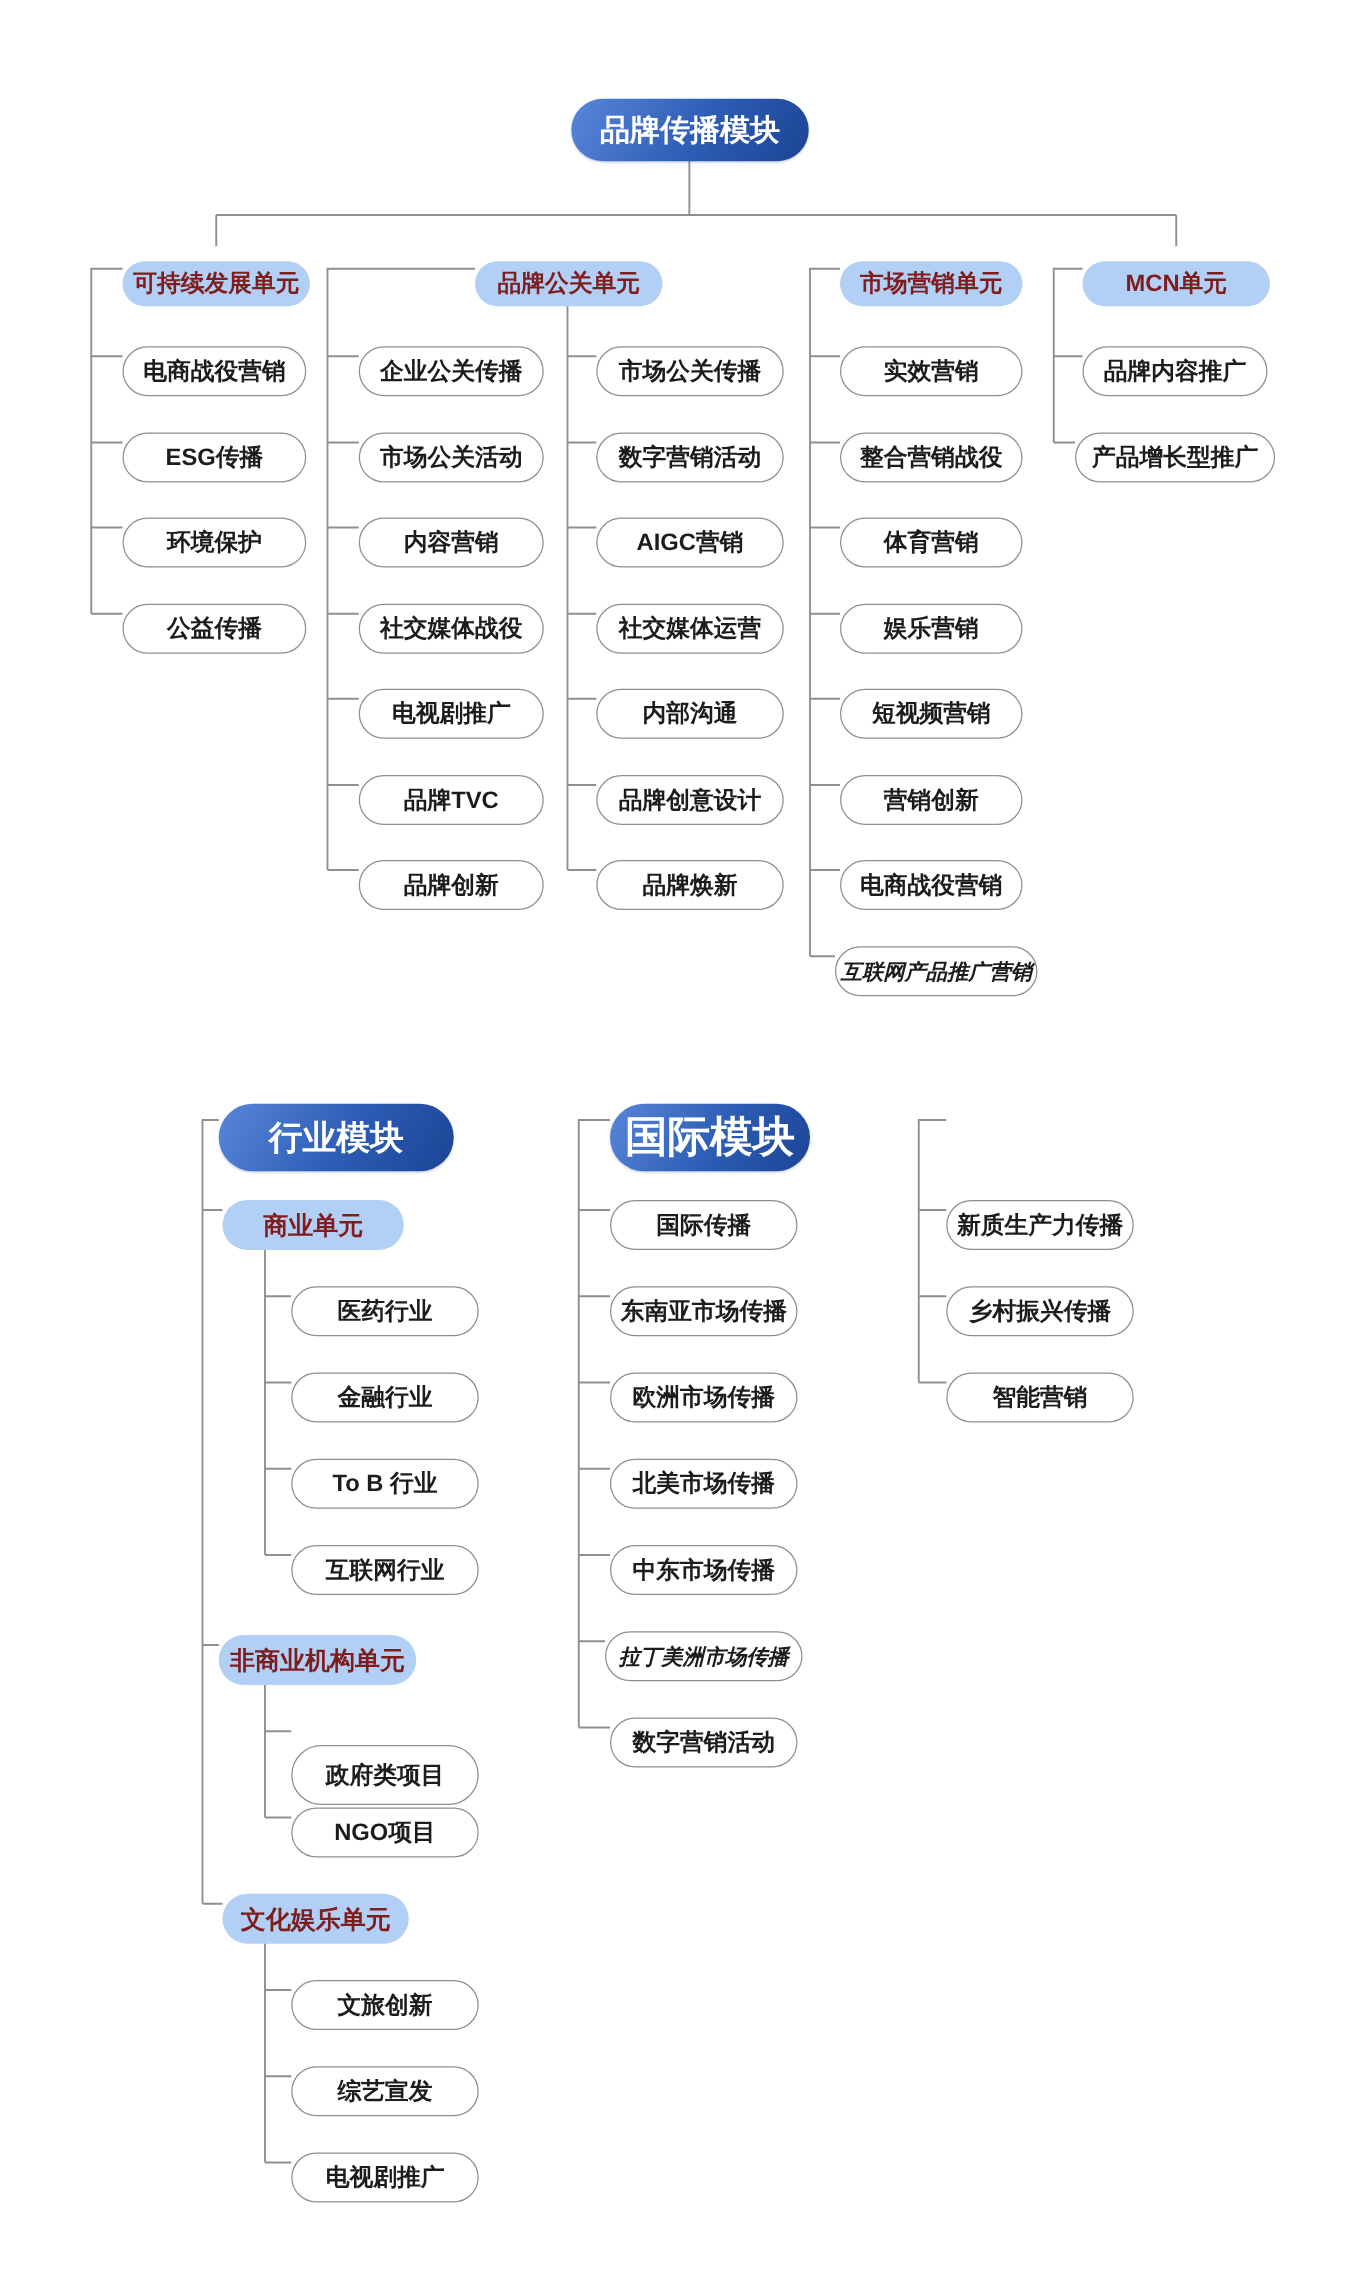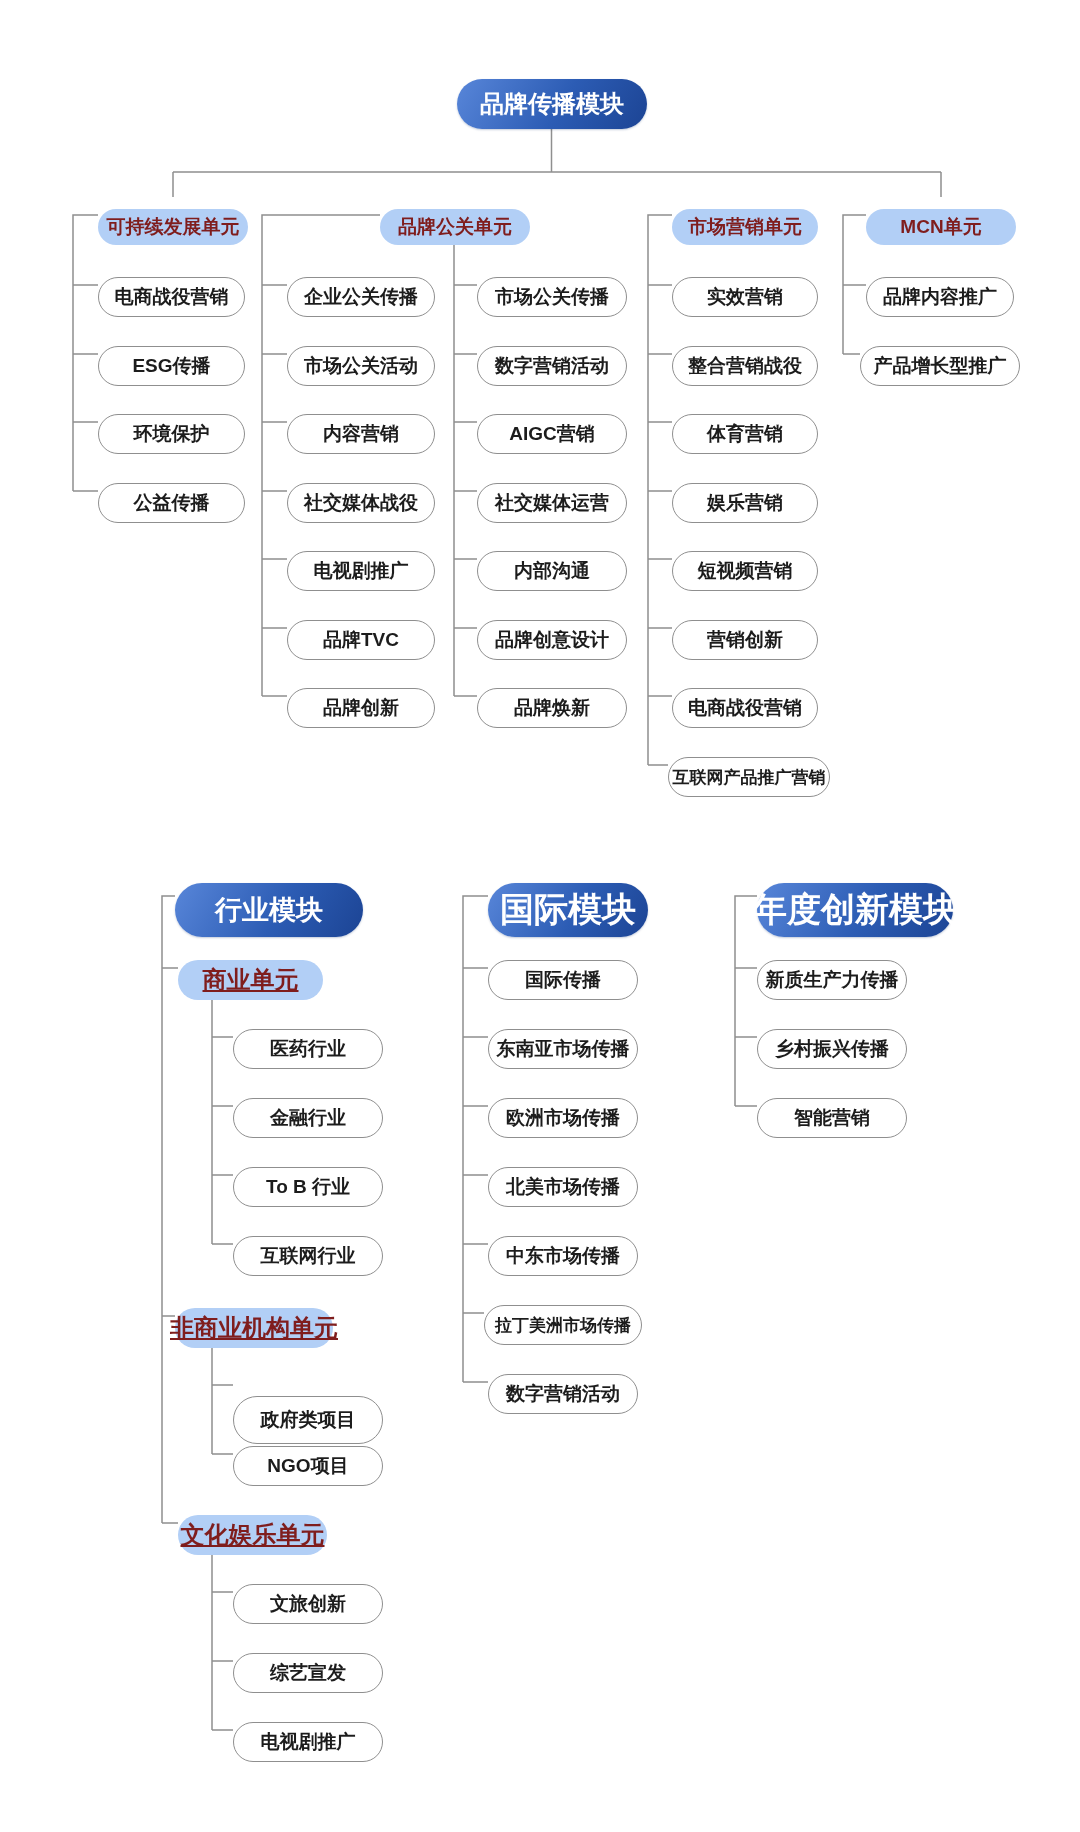"互联网产品推广营销" .tight { font-style: none -> italic }
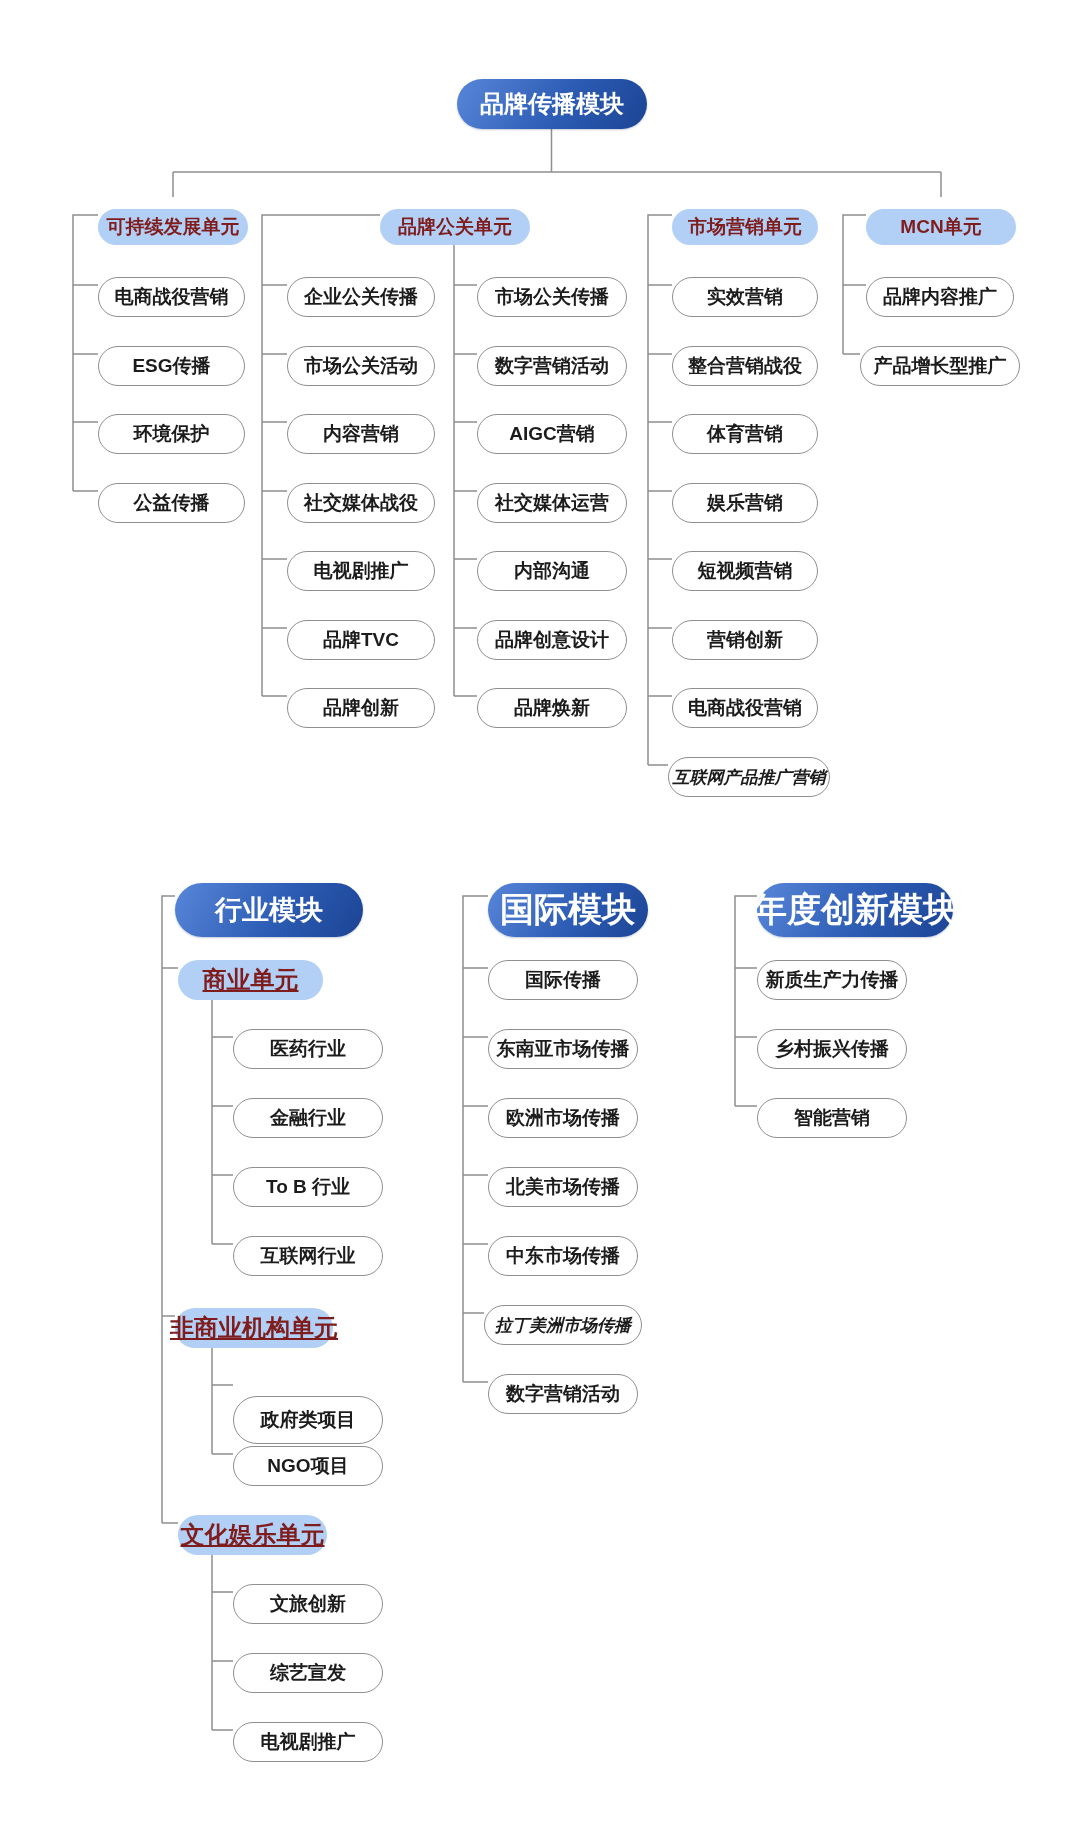"年度创新模块" div.pill { html: <div>年度创新模块</div> -> none }
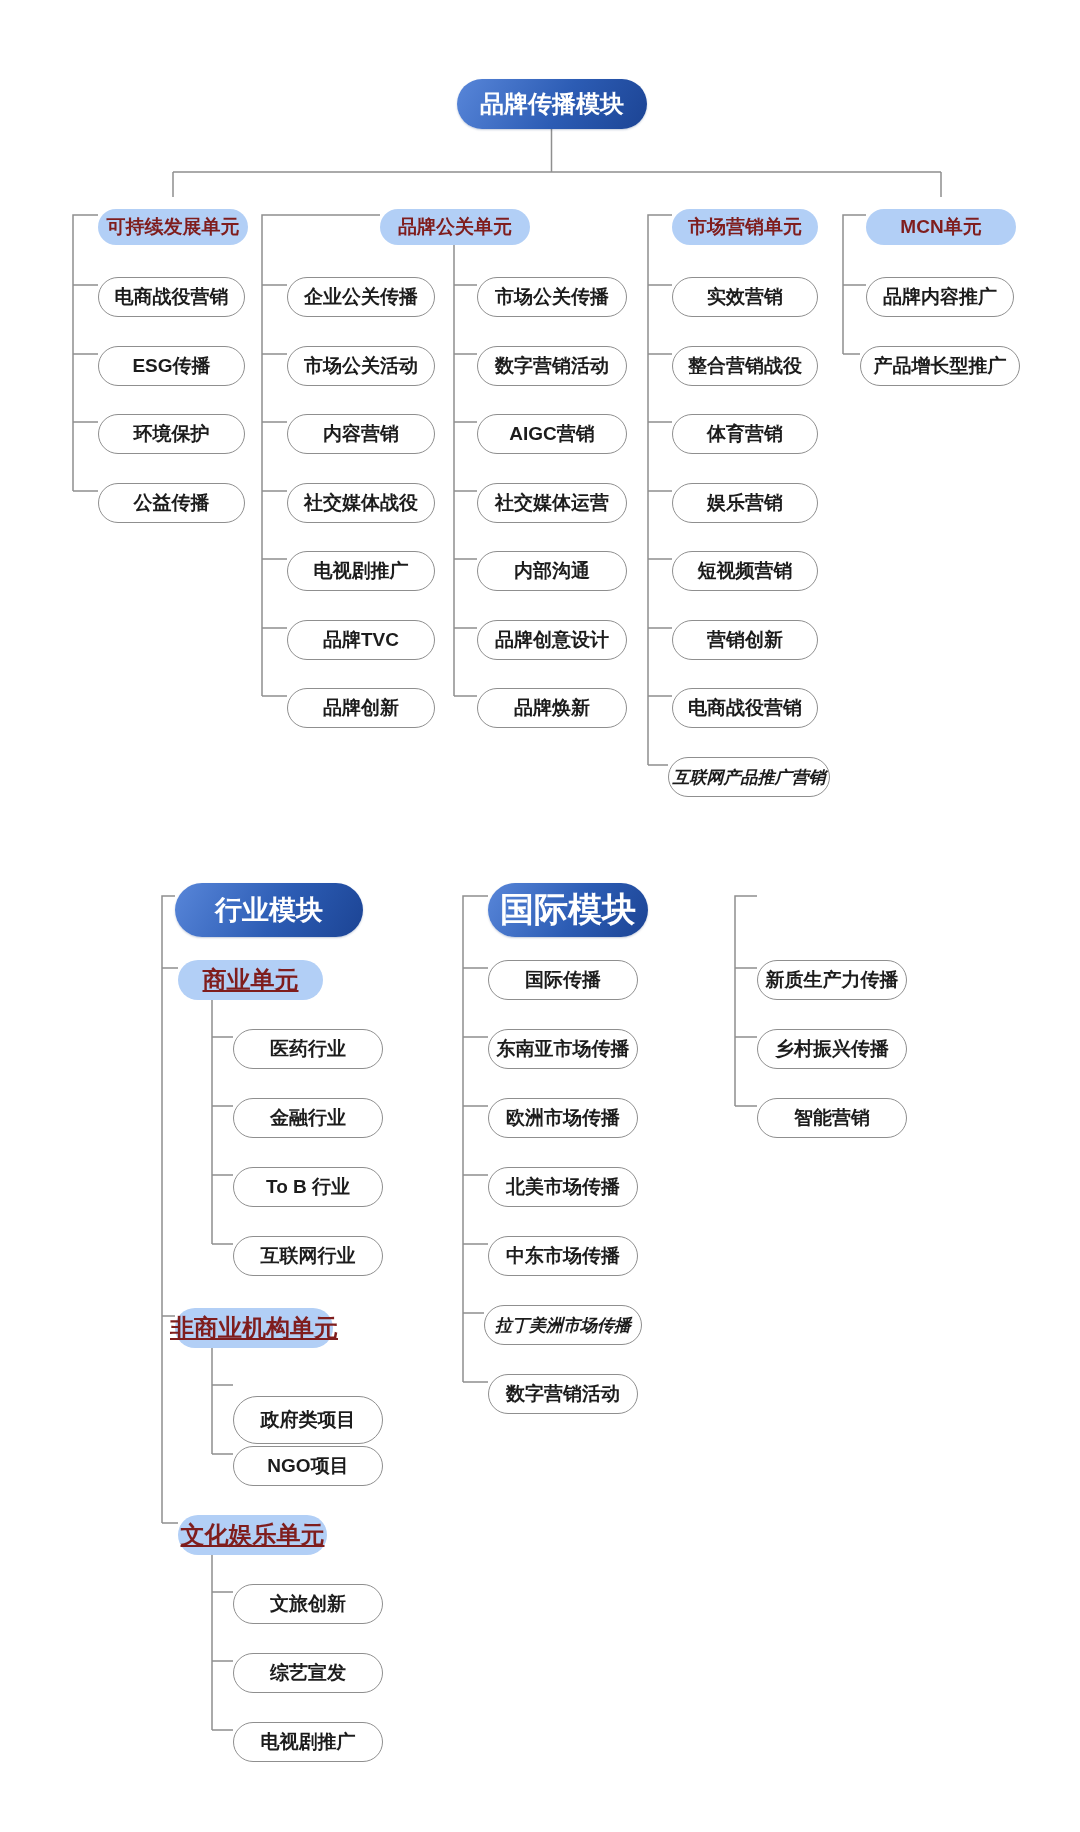"商业单元" .fs20 { font-size: 24px -> 20px; text-decoration: underline -> none }
